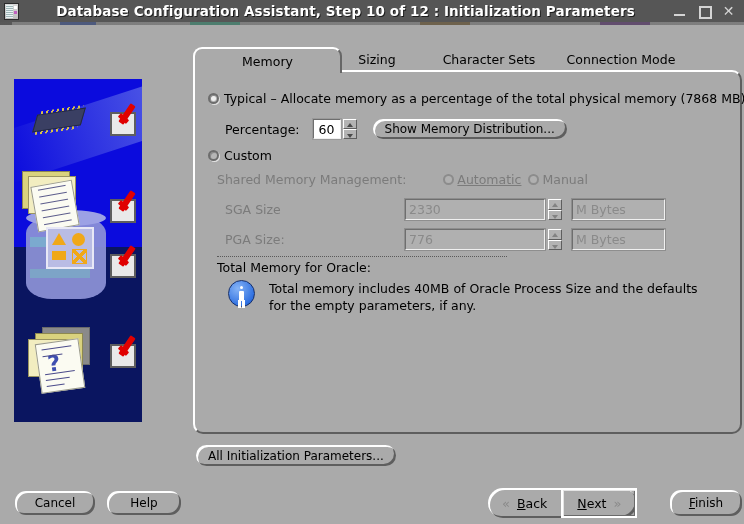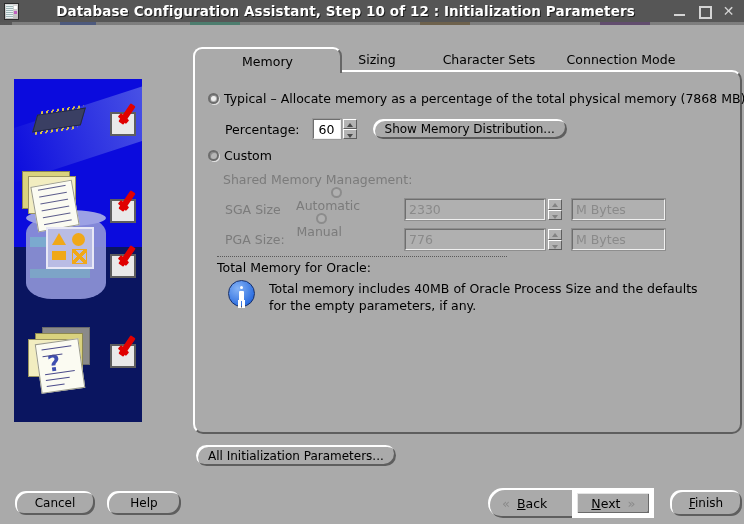"Shared Memory Management:" div.row { flex-direction: column -> none; left: 28px -> 22px }
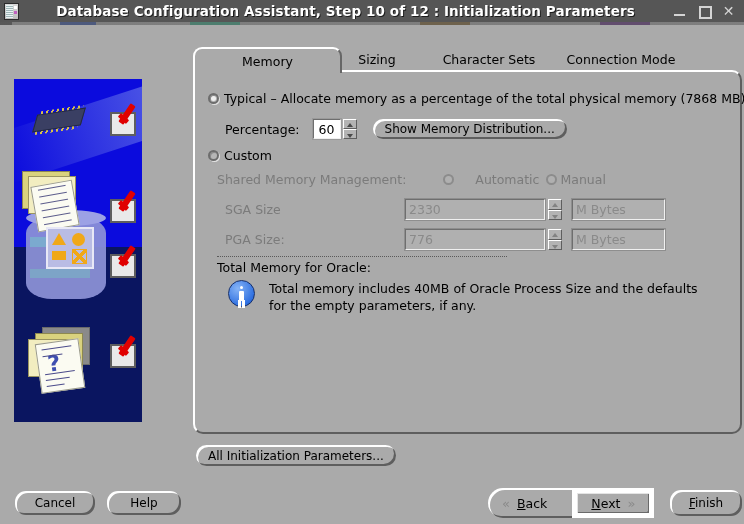"Automatic" span.lbl { margin-left: 21px -> 3px; text-decoration: none -> underline }
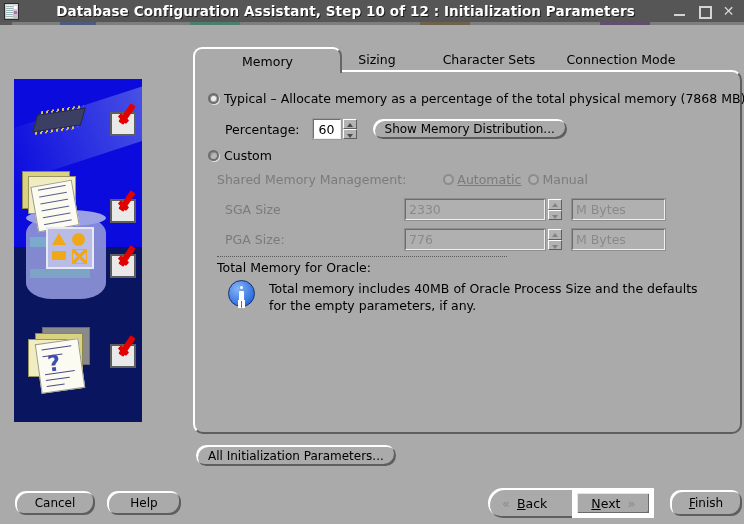"Next" .navbtn.focus { border: 5px solid #ffffff -> 2px solid #ffffff; margin-left: 11px -> none }
